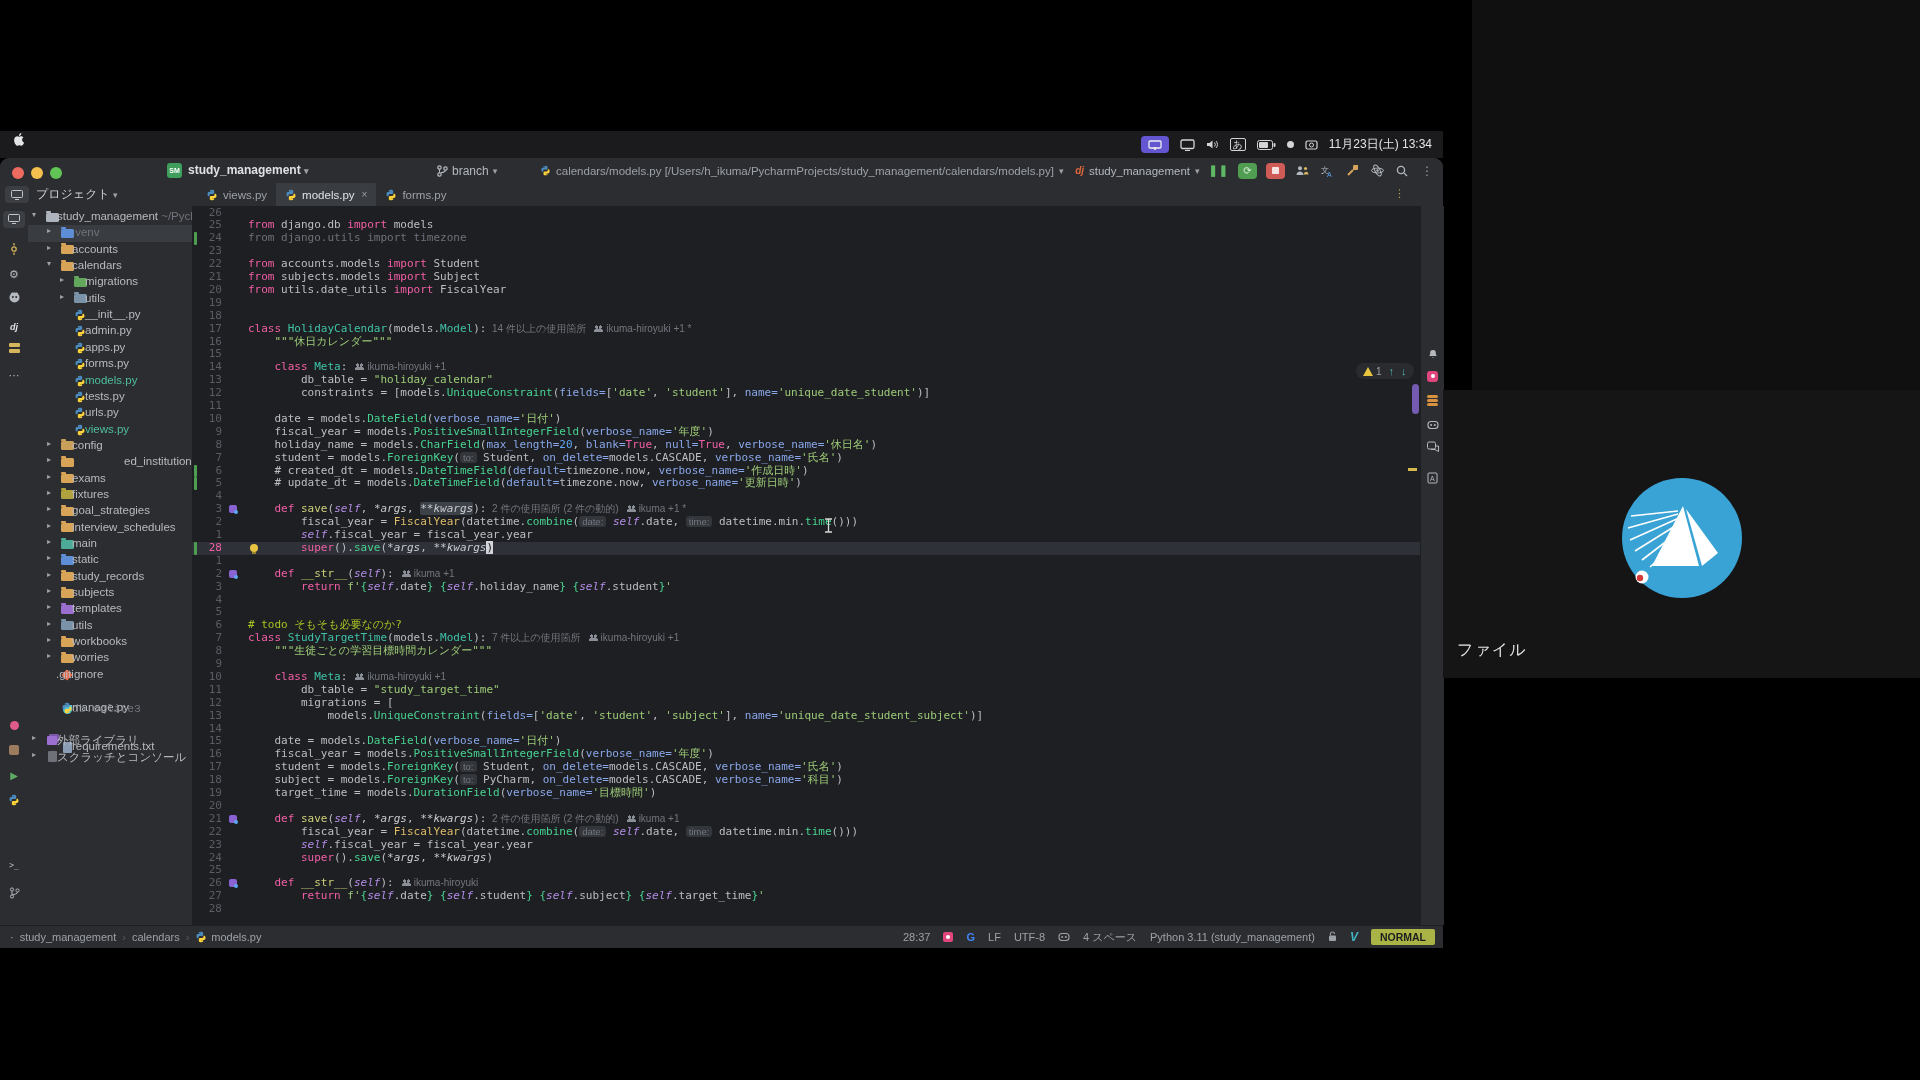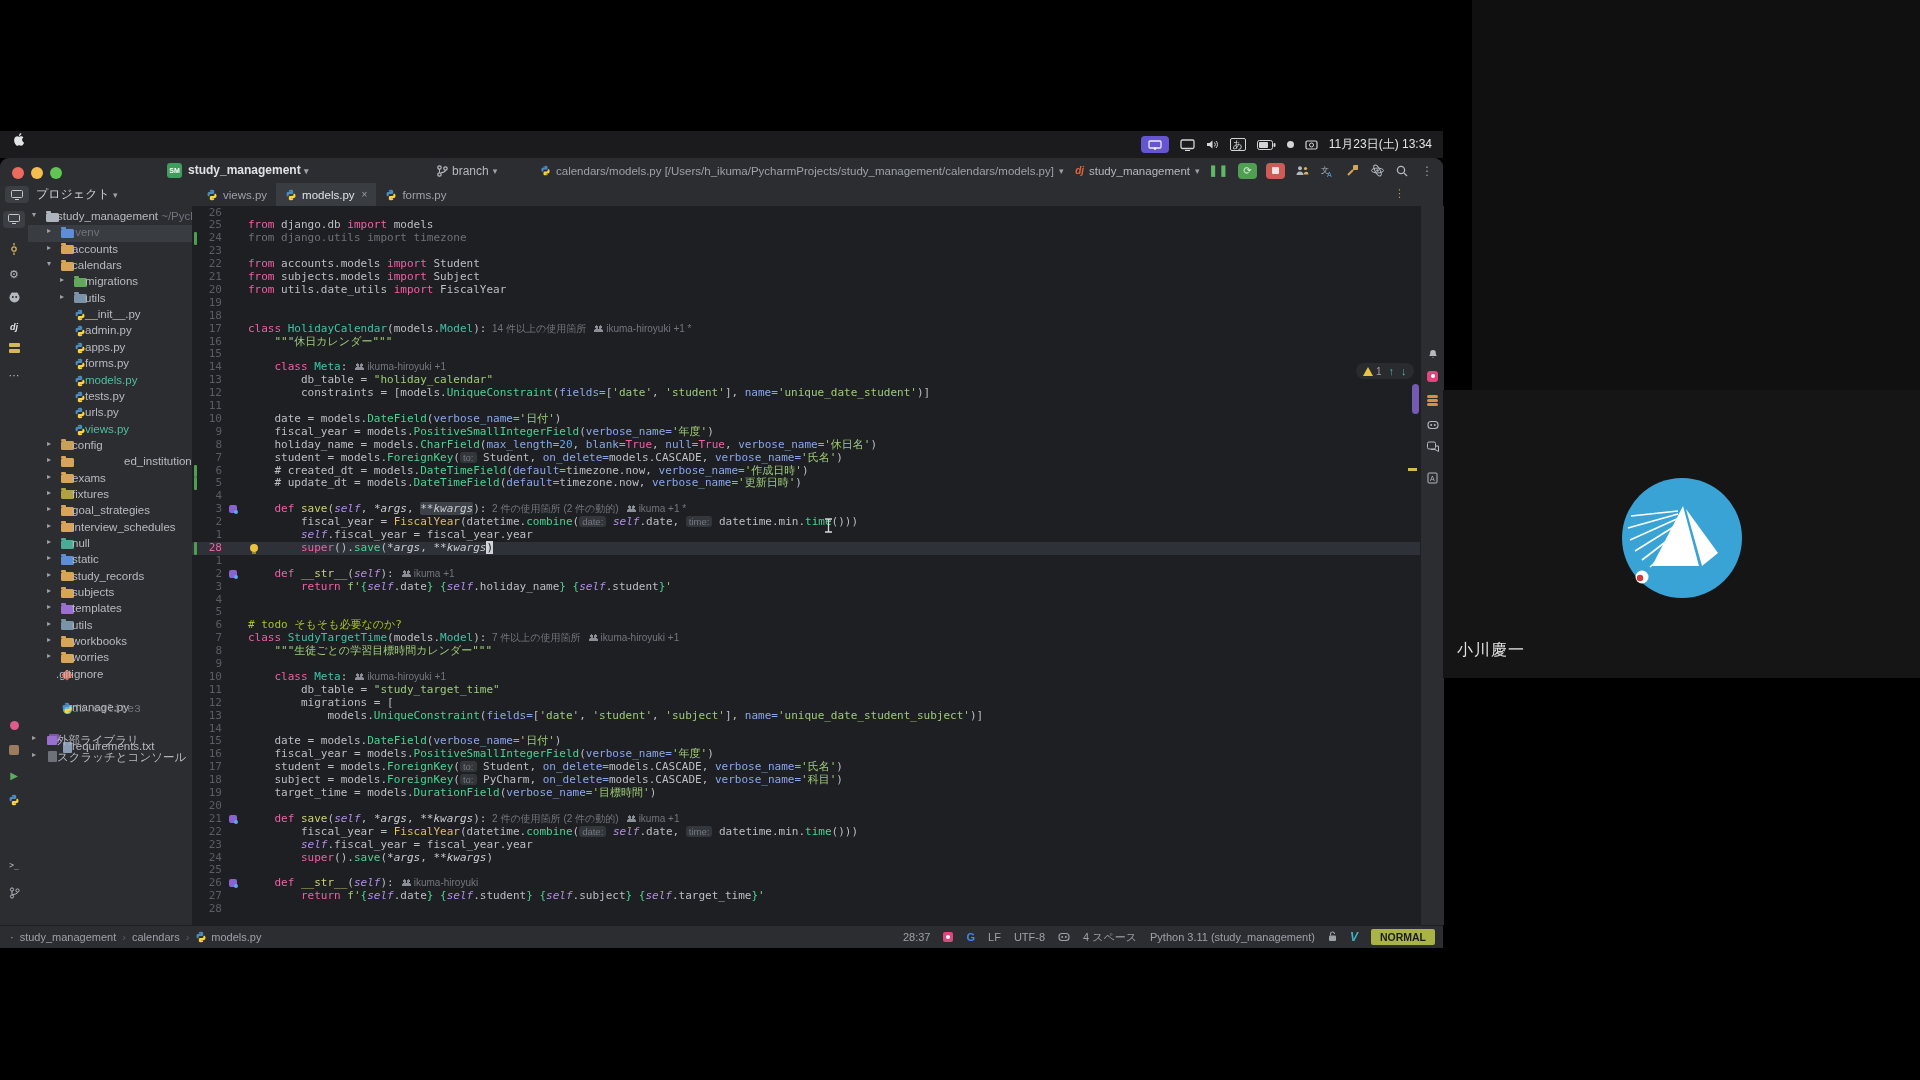"null" span.lb { text: null -> main }
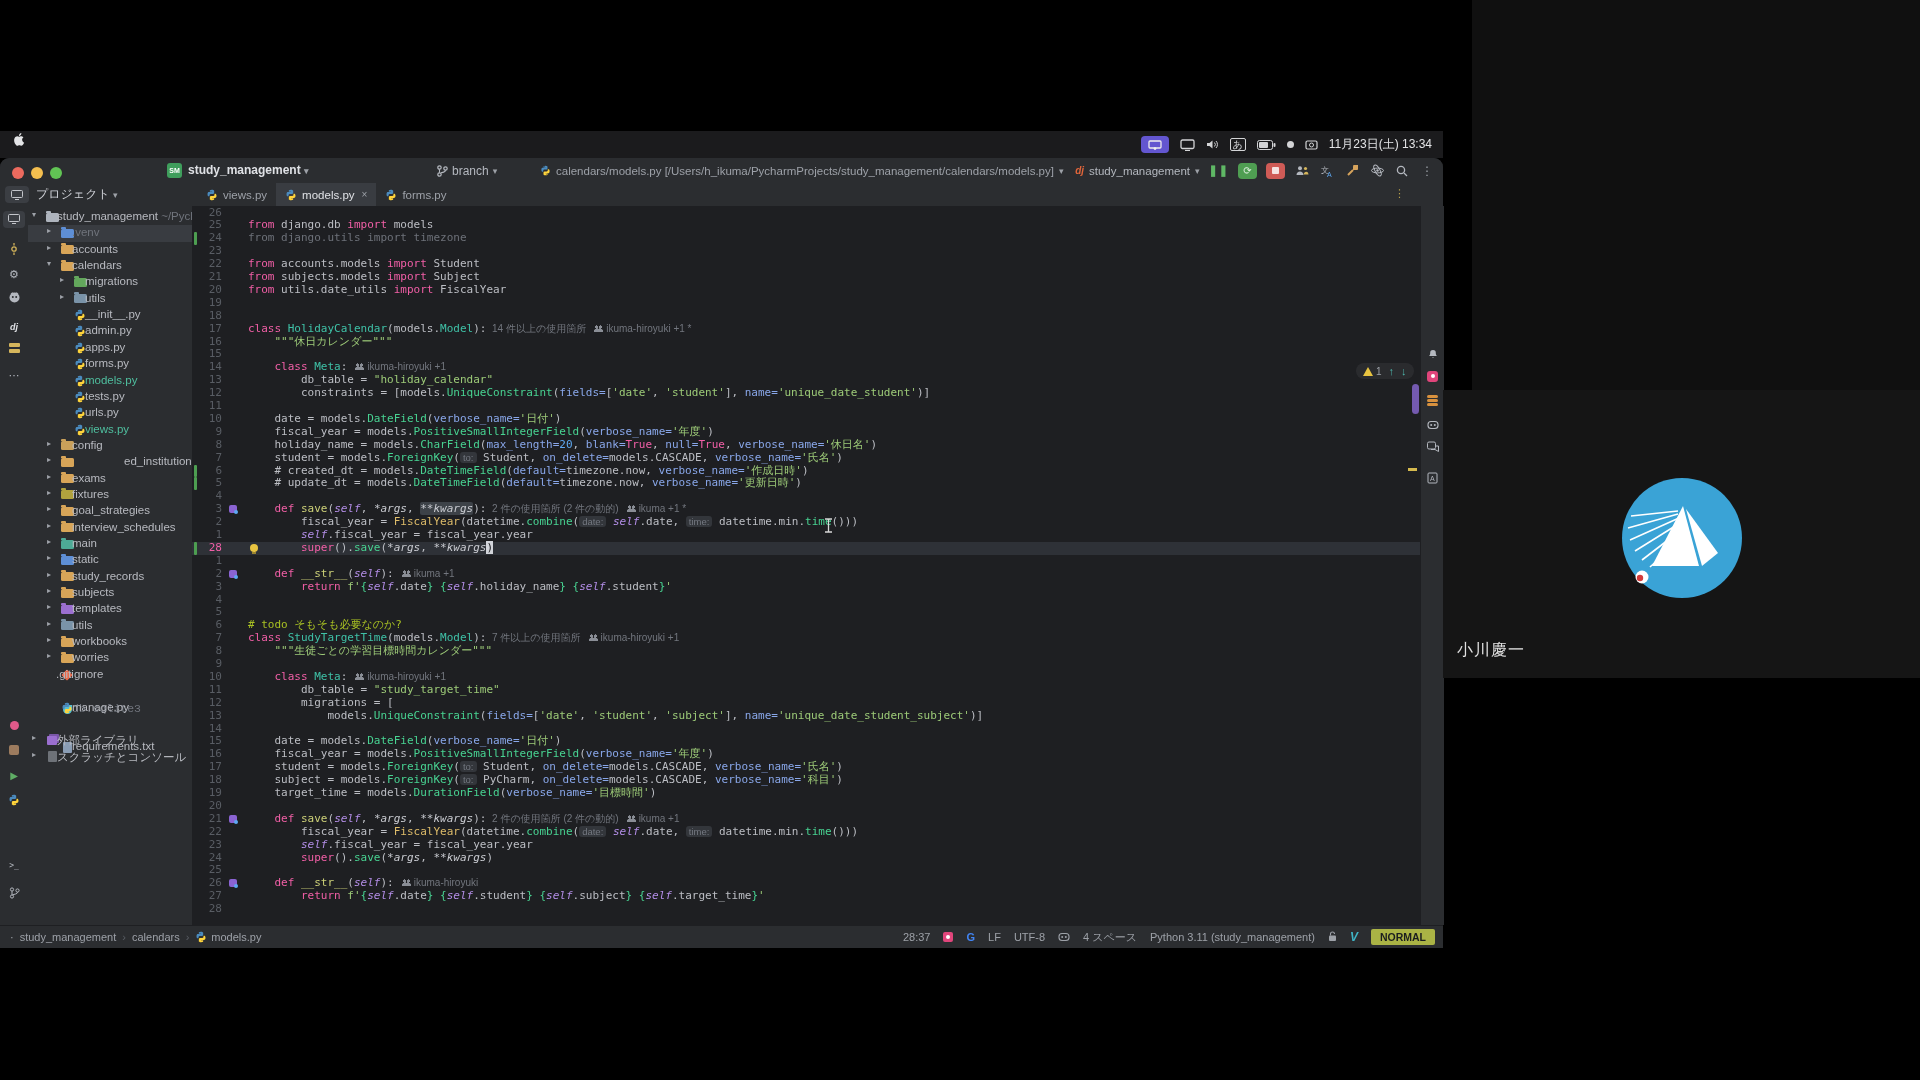"小川慶一" span.vname { text: 小川慶一 -> ファイル }
